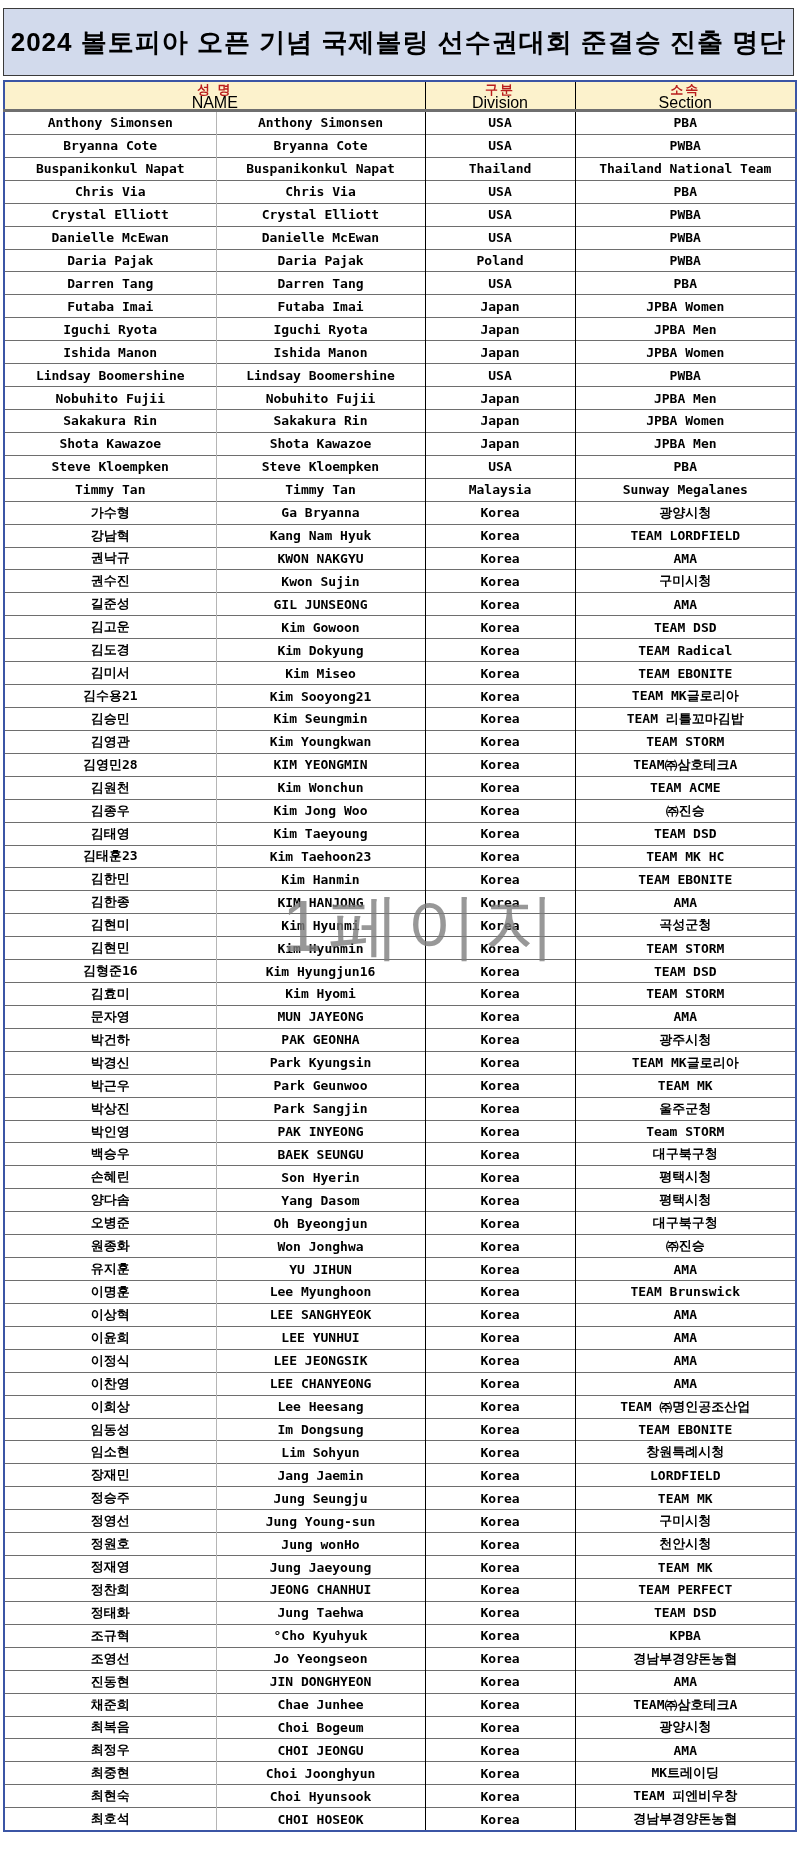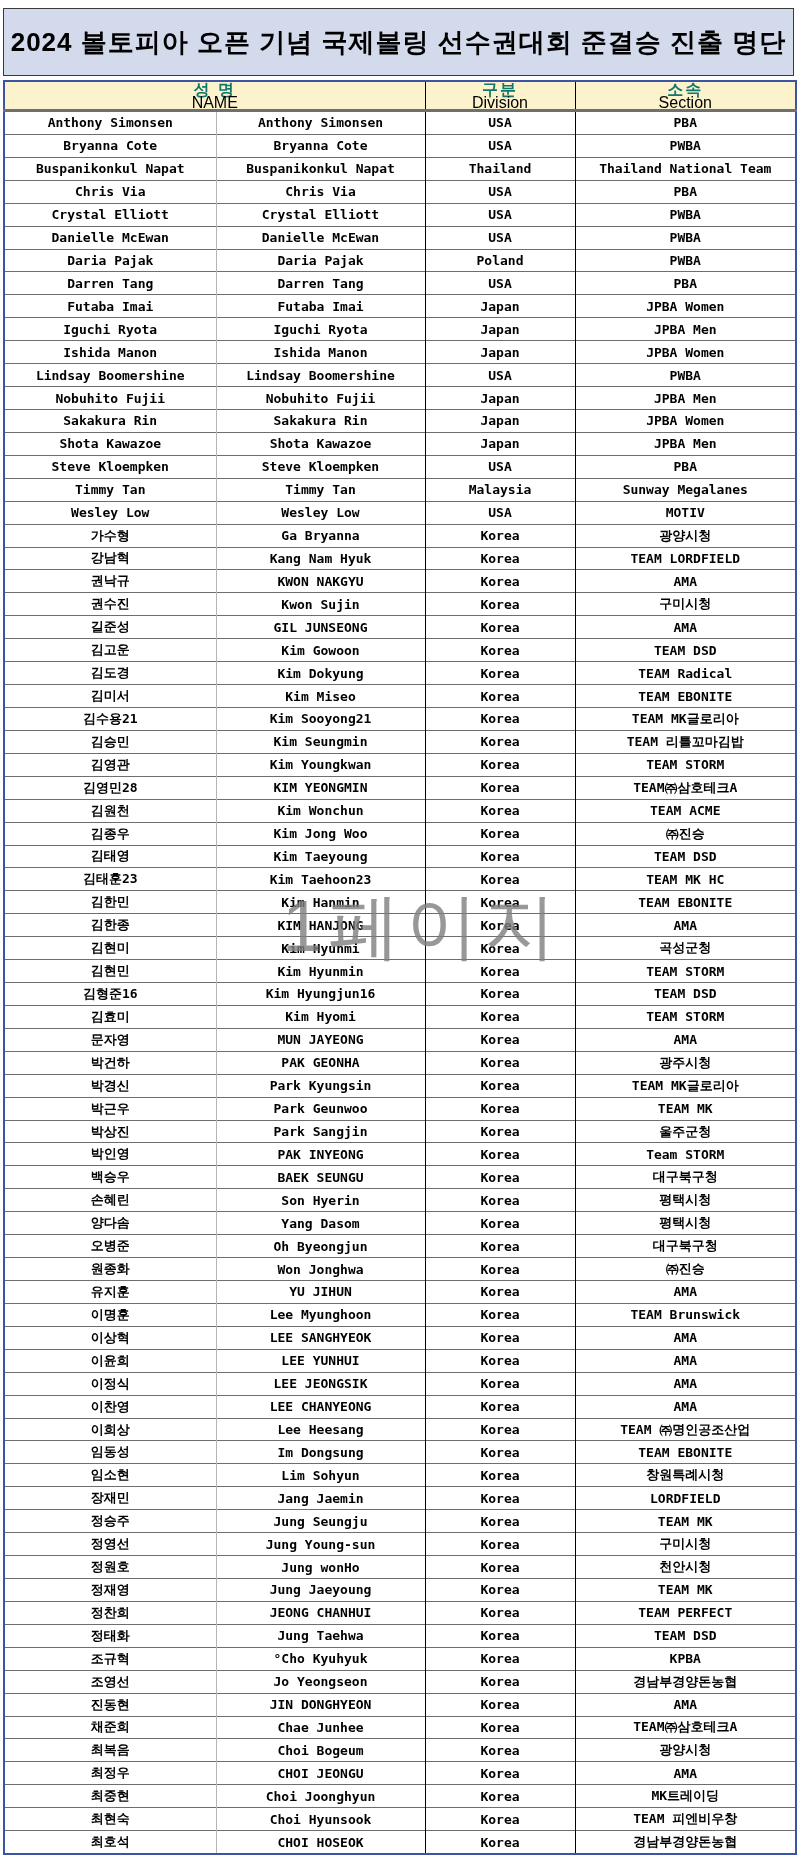"성 명" .hdr-ko { color: #0f766e -> #b91c1c; font-size: 16px -> 13px }
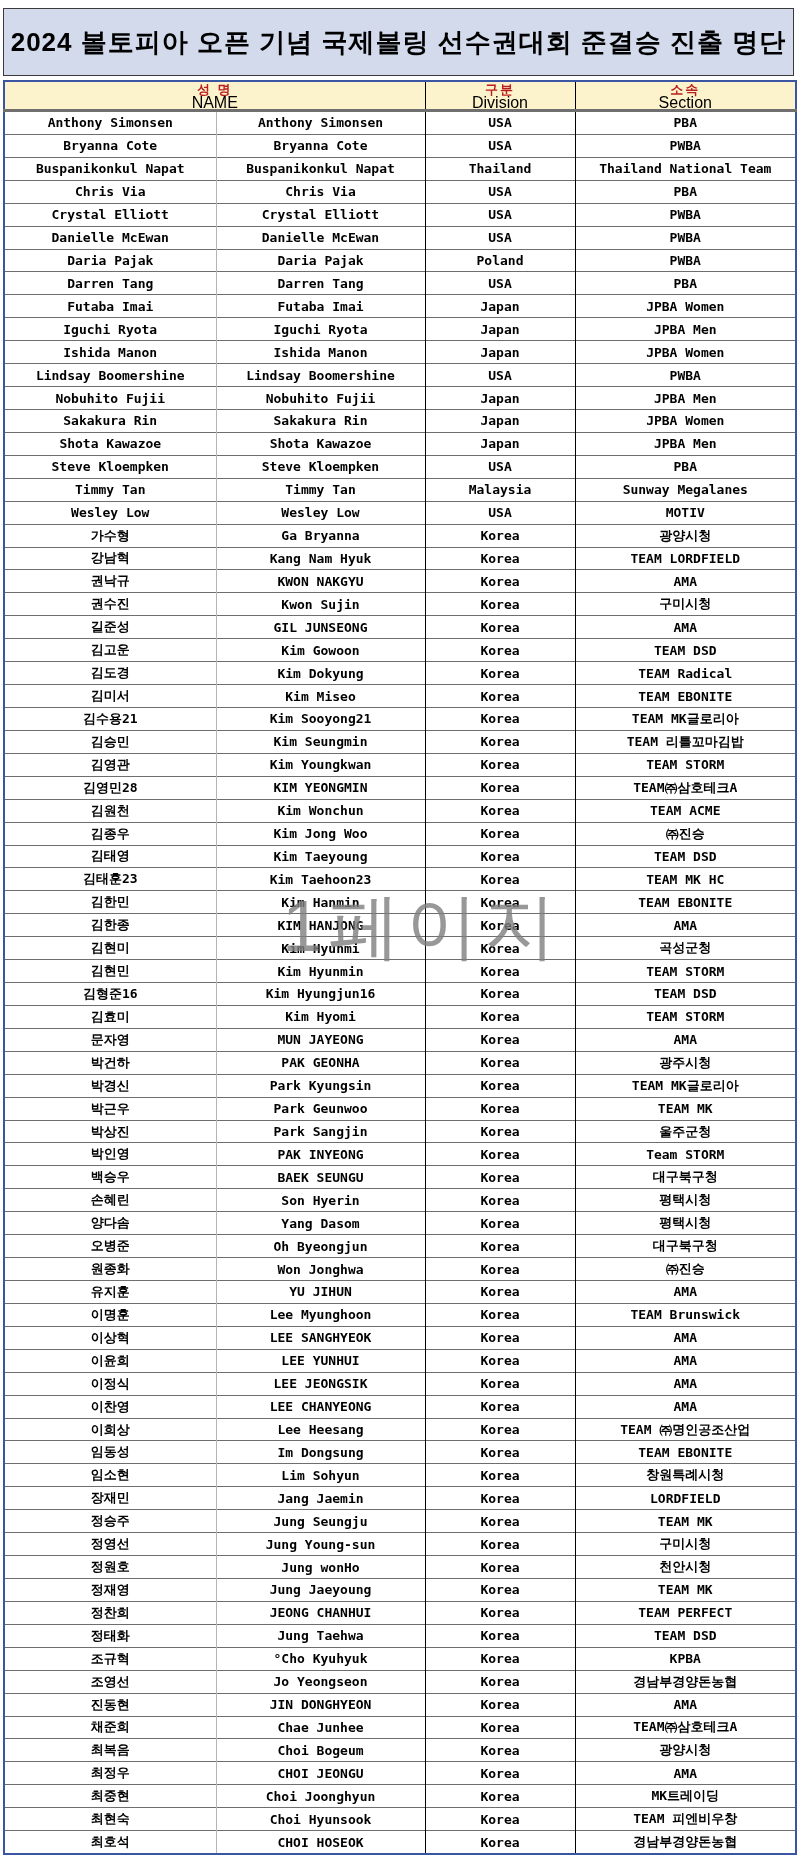"Wesley Low" tr { html: <tr> <td>Wesley Low</td> <td>Wesley Low</td> <td>USA</td> <td>MOTIV</td> </tr> -> none }
